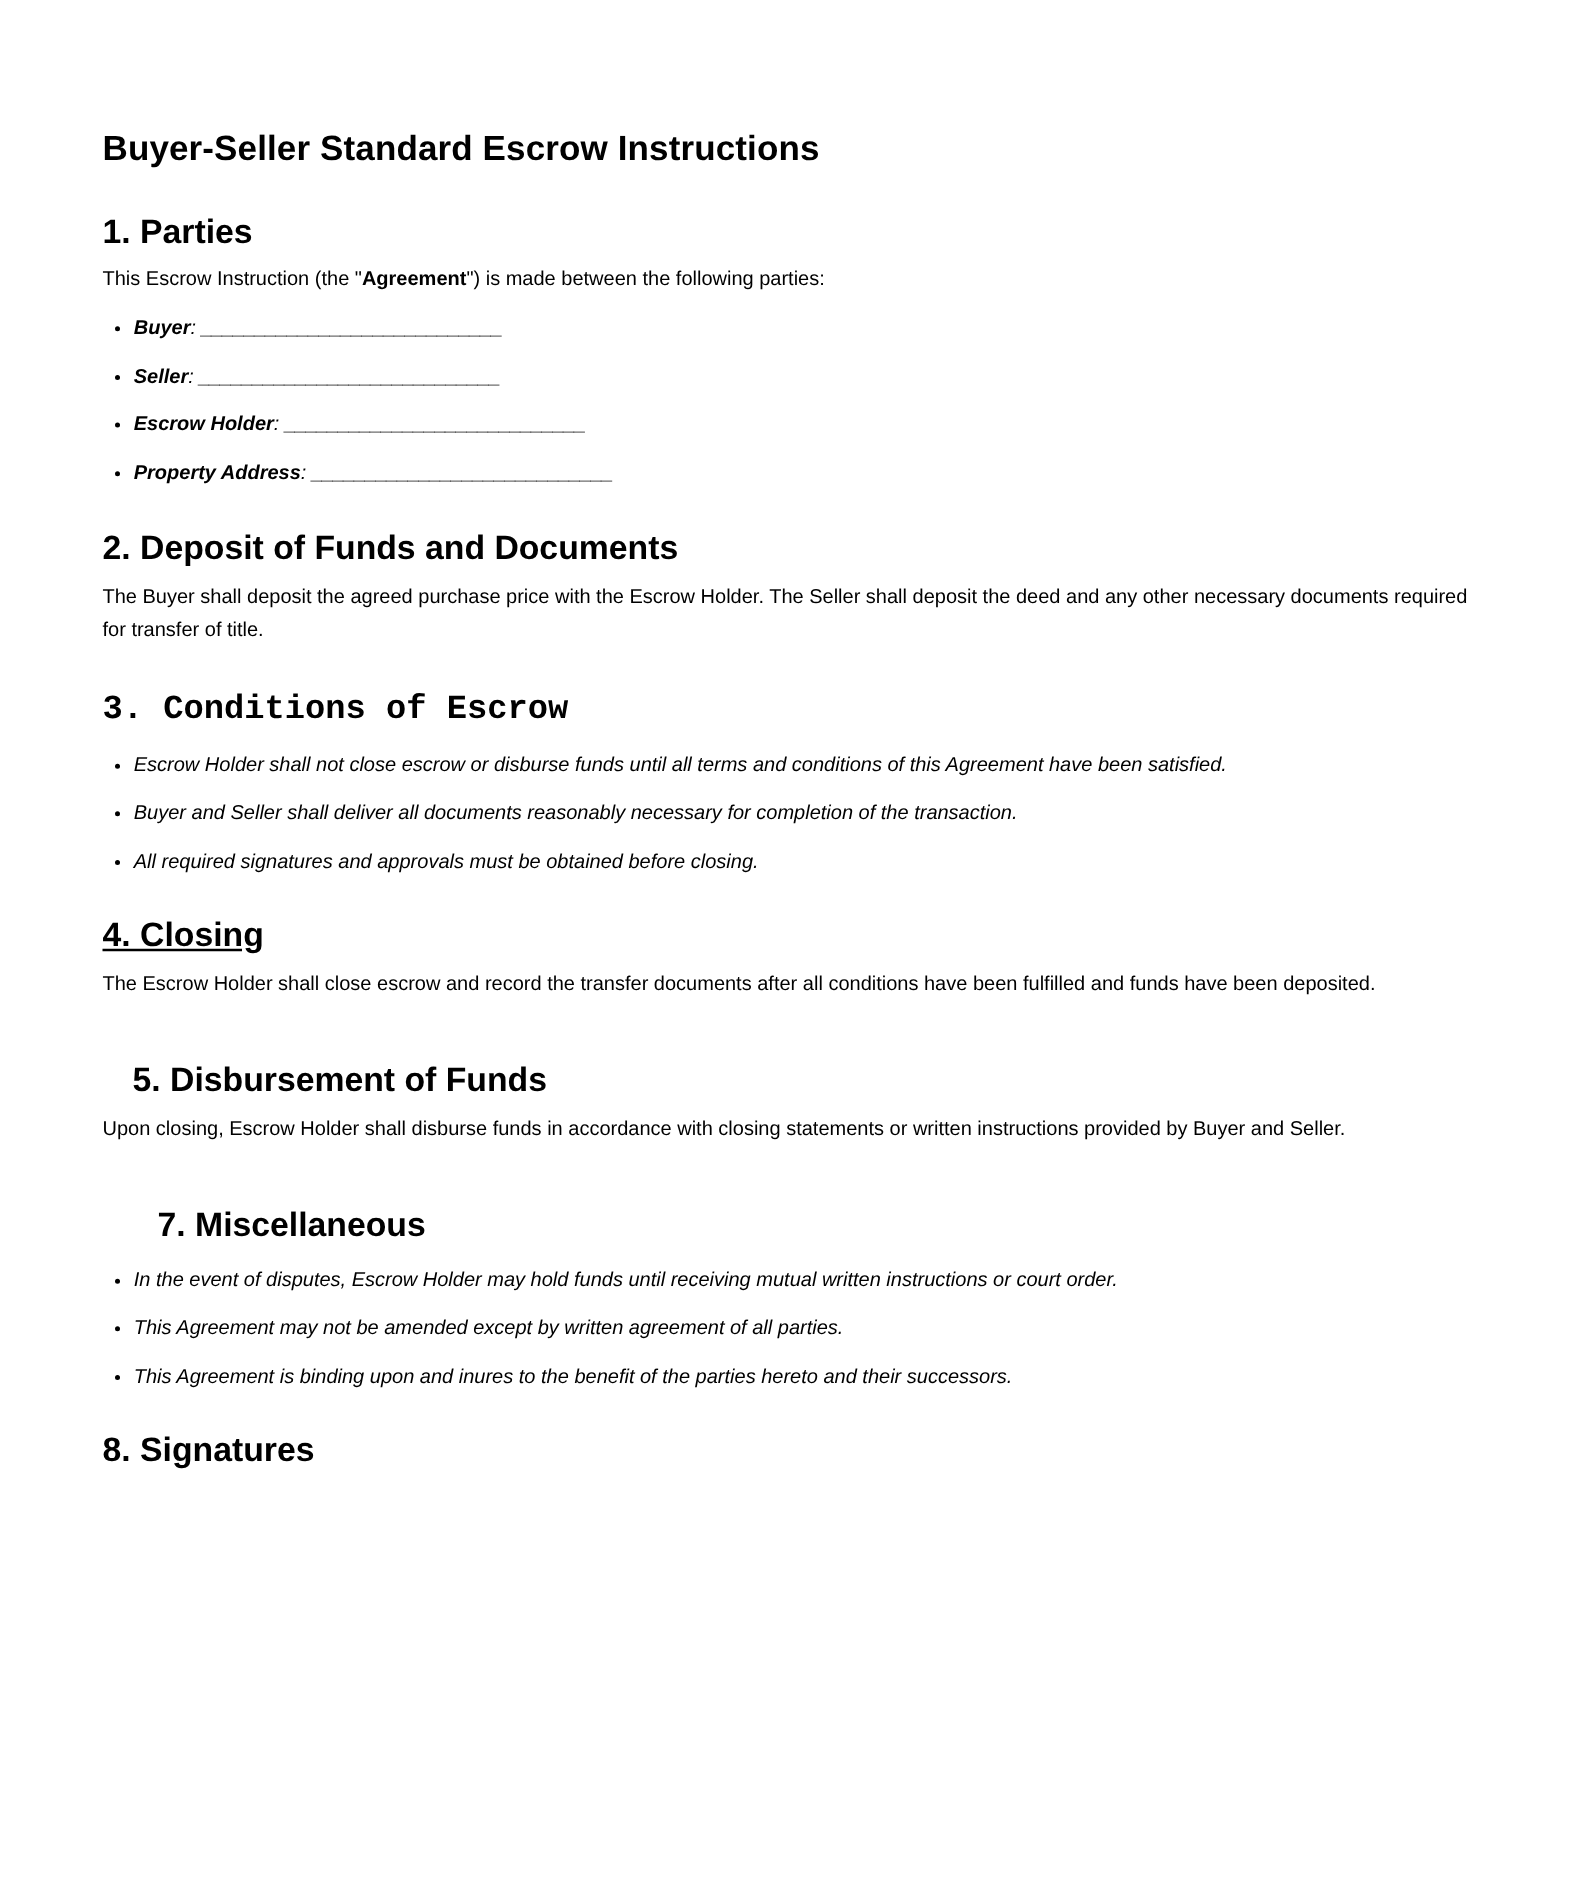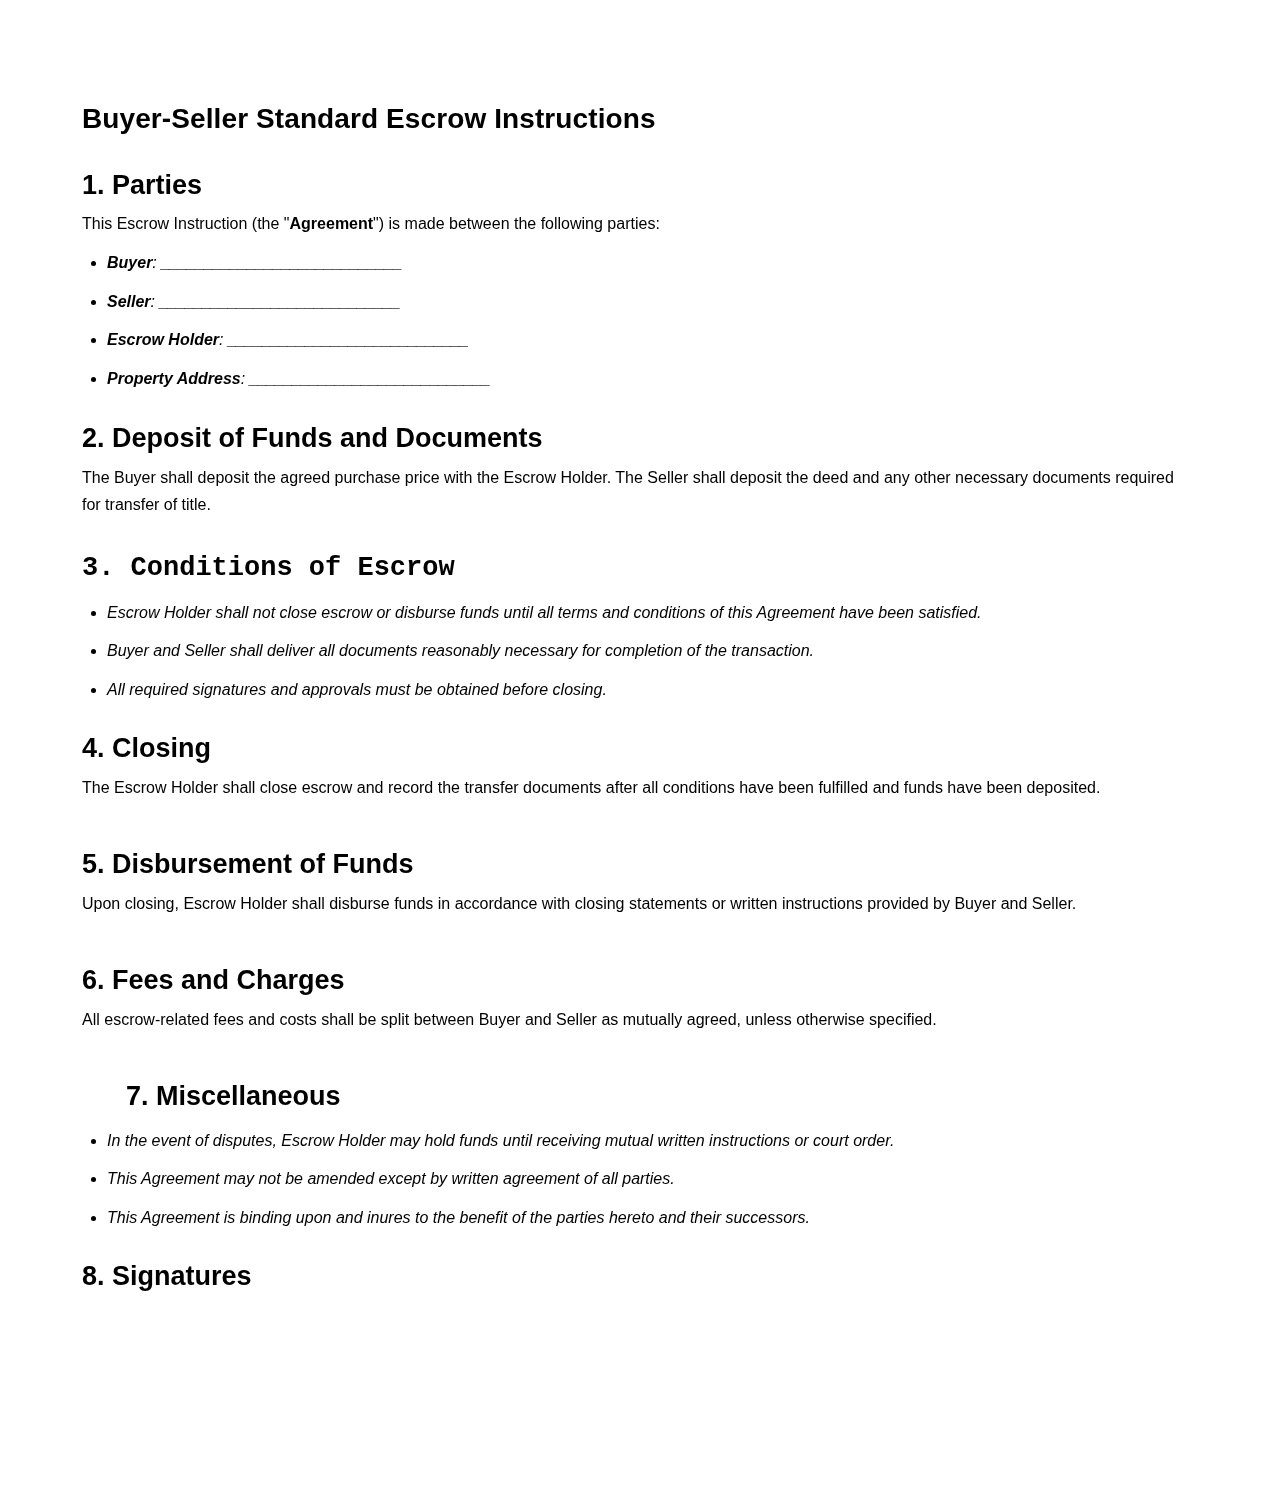"4. Closing" #sec4-title { text-decoration: none -> underline }
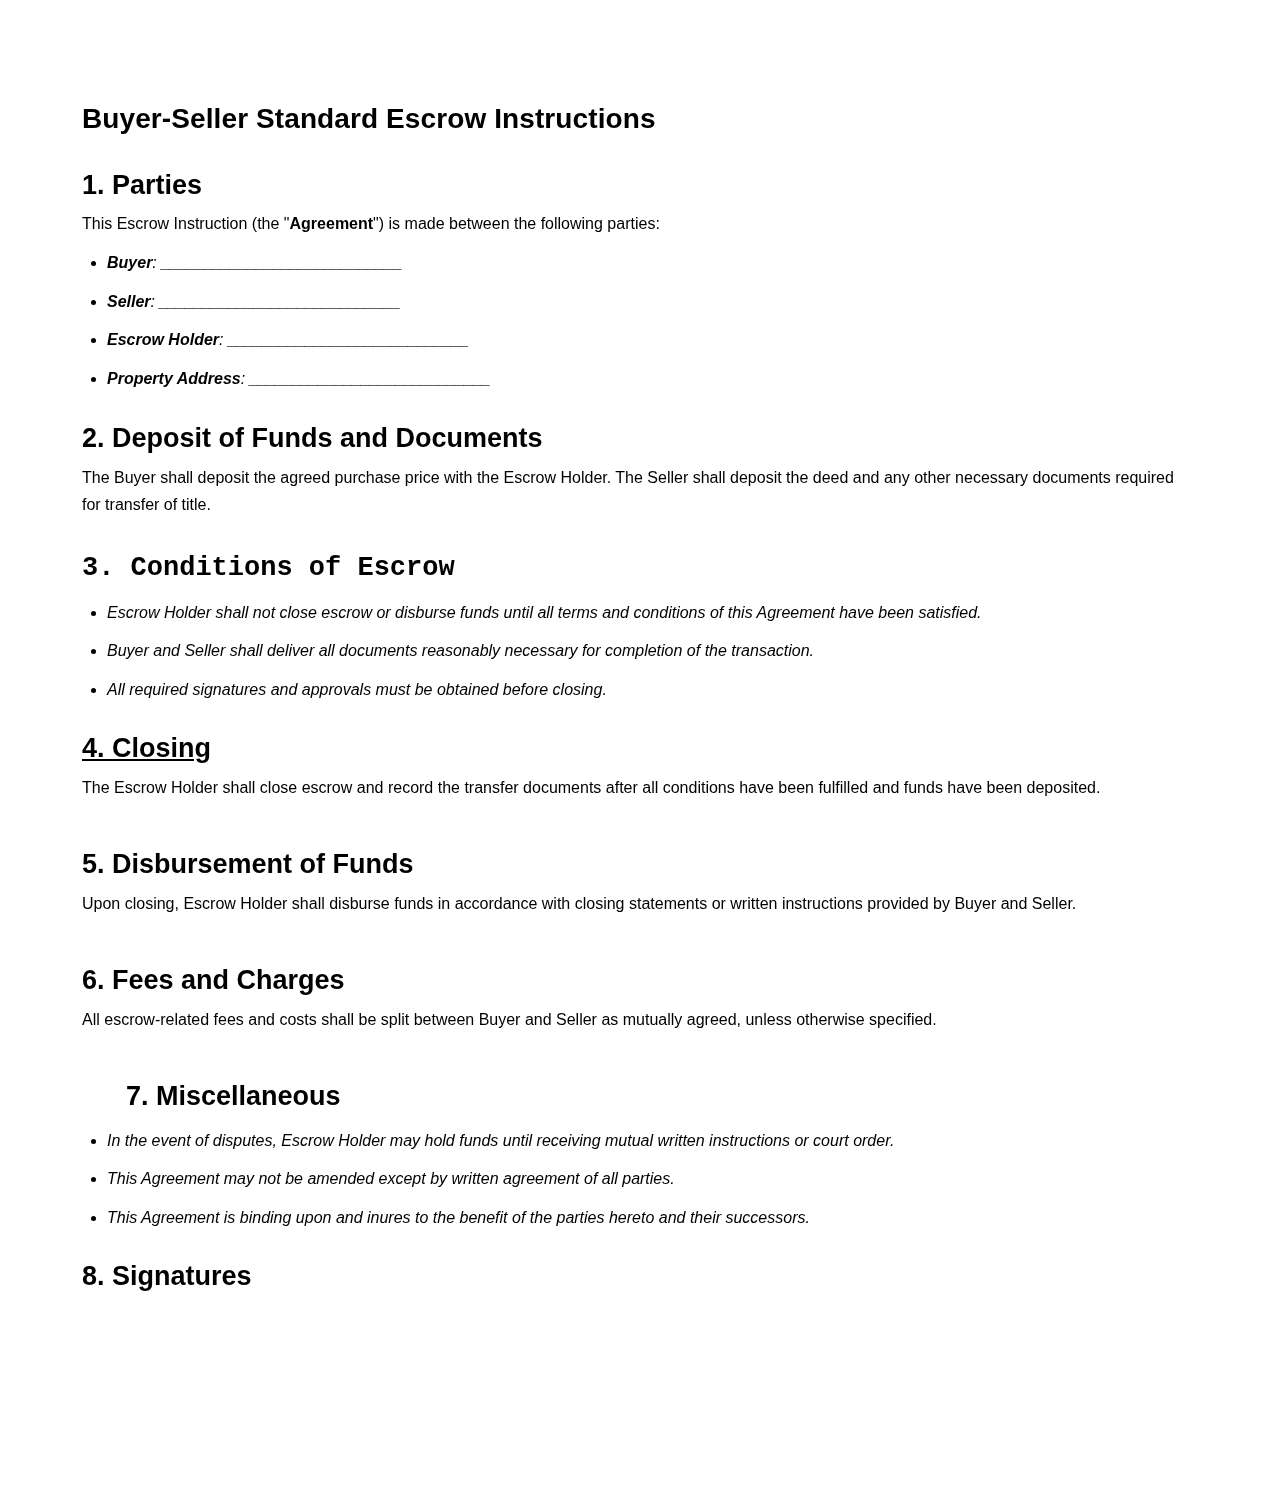"5. Disbursement of Funds" #sec5-title { margin-left: none -> 24px }
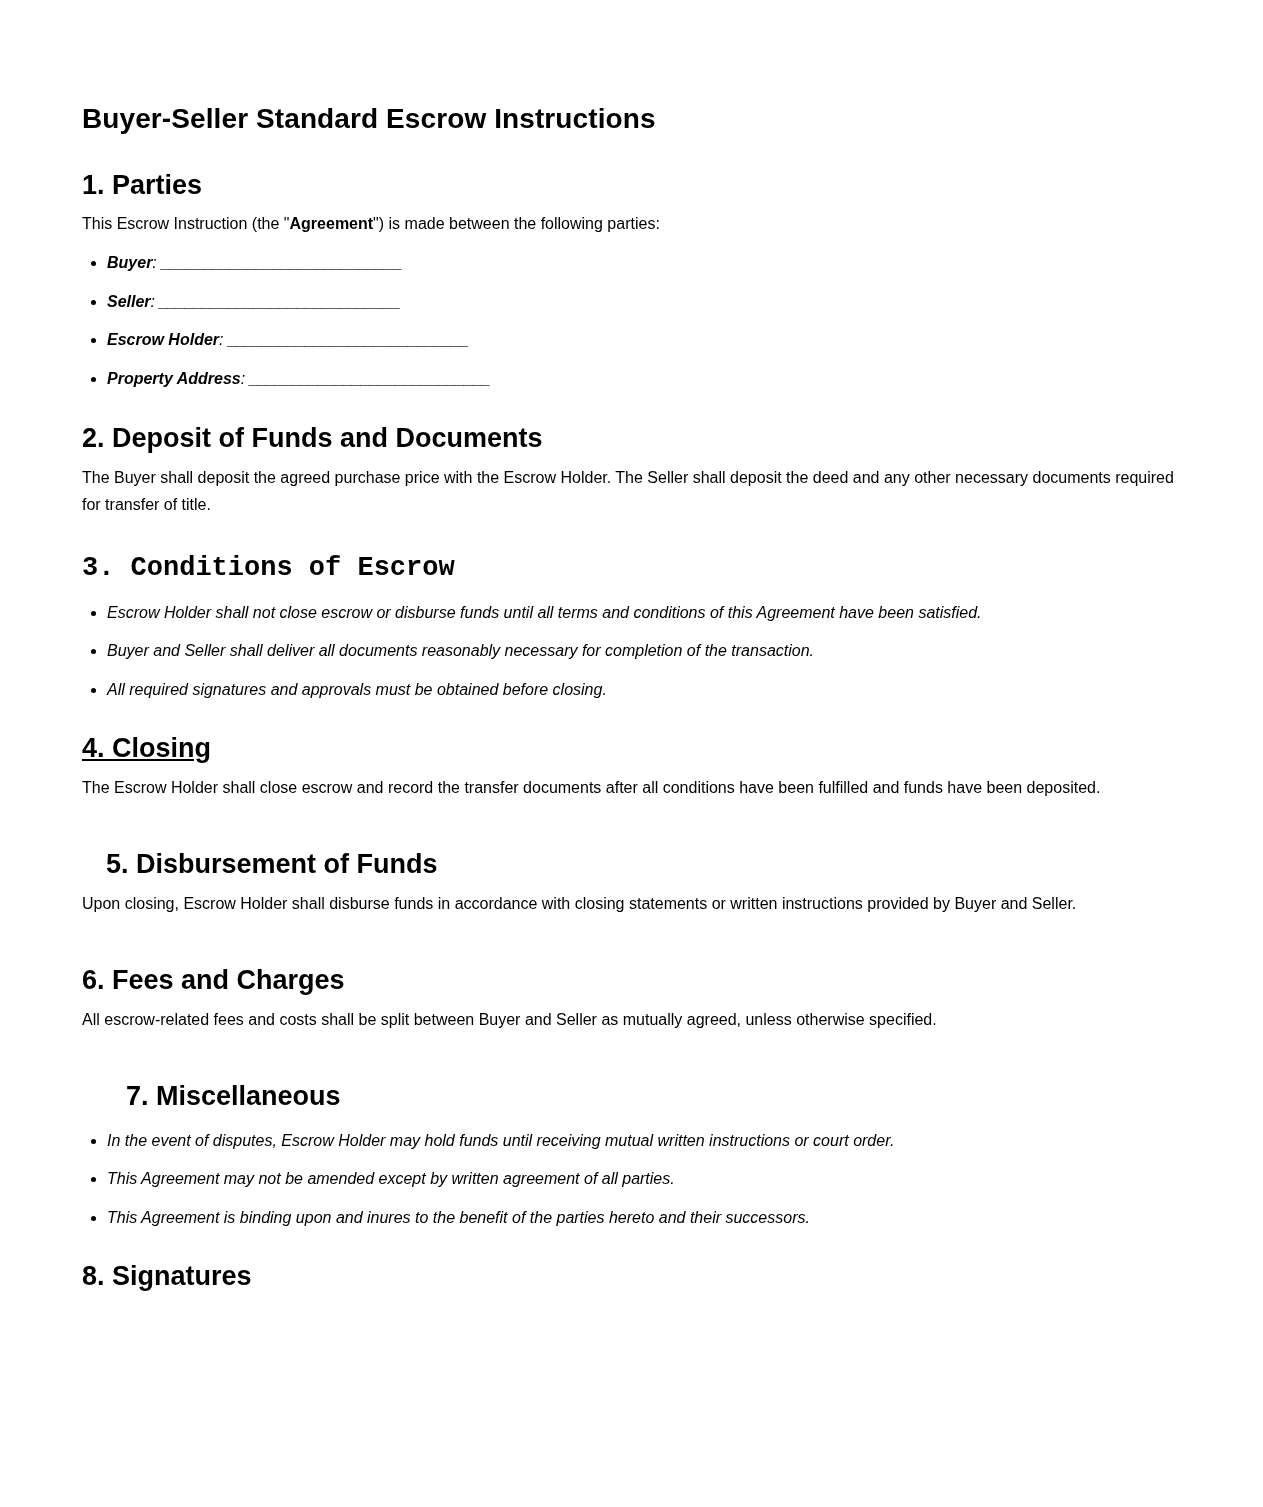"6. Fees and Charges" section { html: <section> <h2>6. Fees and Charges</h2> <p>All escrow-related fees and costs shall be split between Buyer and Seller as mutually agreed, unless otherwise specified.</p> </section> -> none }
